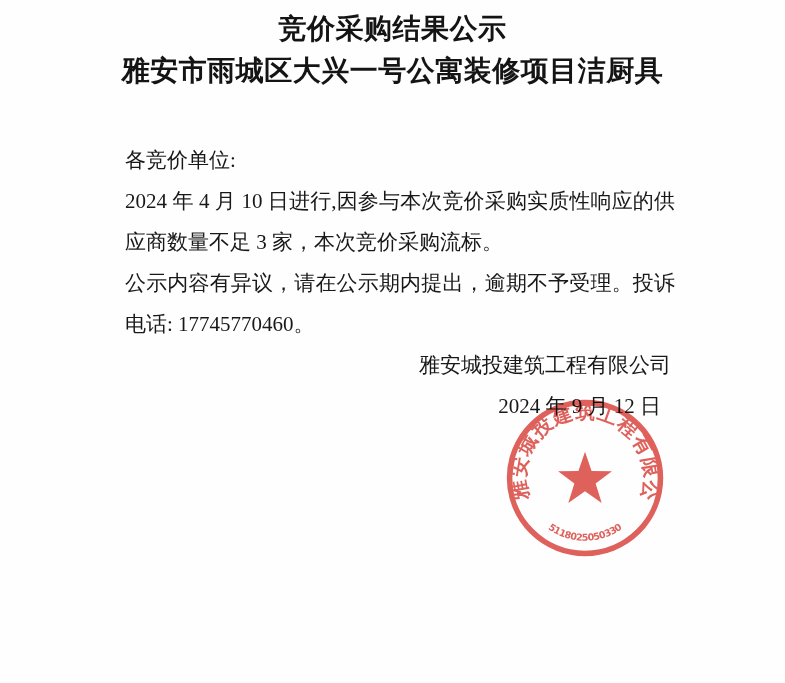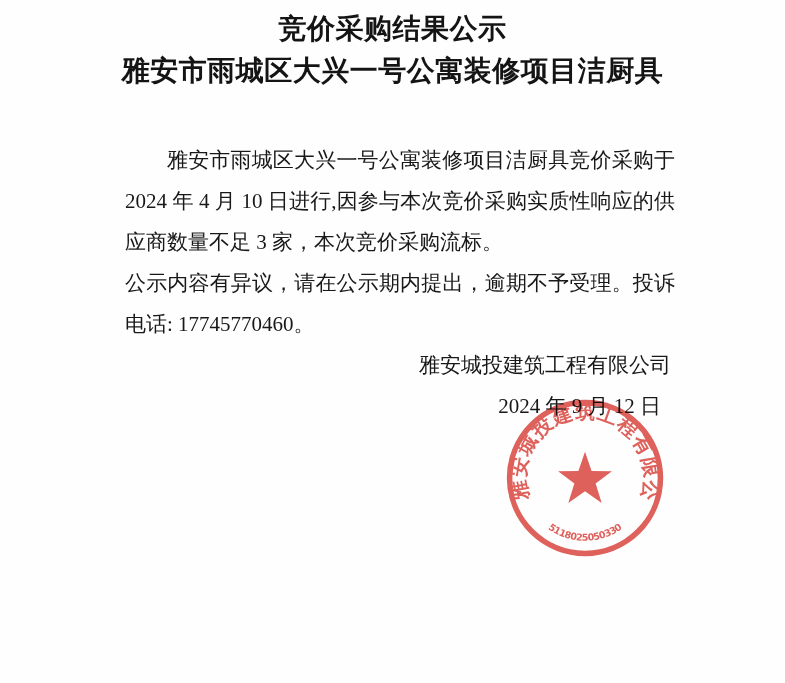"各竞价单位:" div.line { html: none -> <div>各竞价单位:</div> }
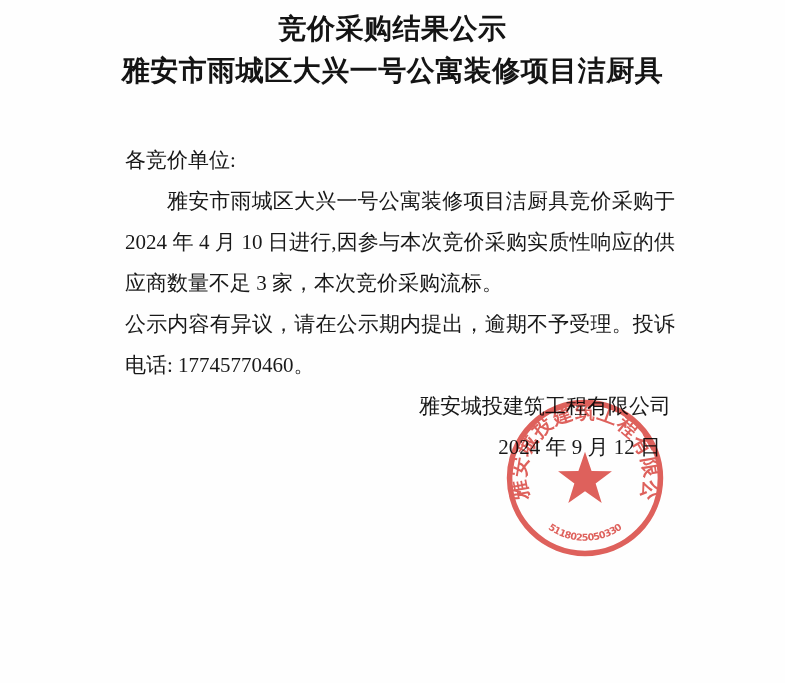"雅安市雨城区大兴一号公寓装修项目洁厨具竞价采购于" div.line { html: <div>雅安市雨城区大兴一号公寓装修项目洁厨具竞价采购于</div> -> none }
